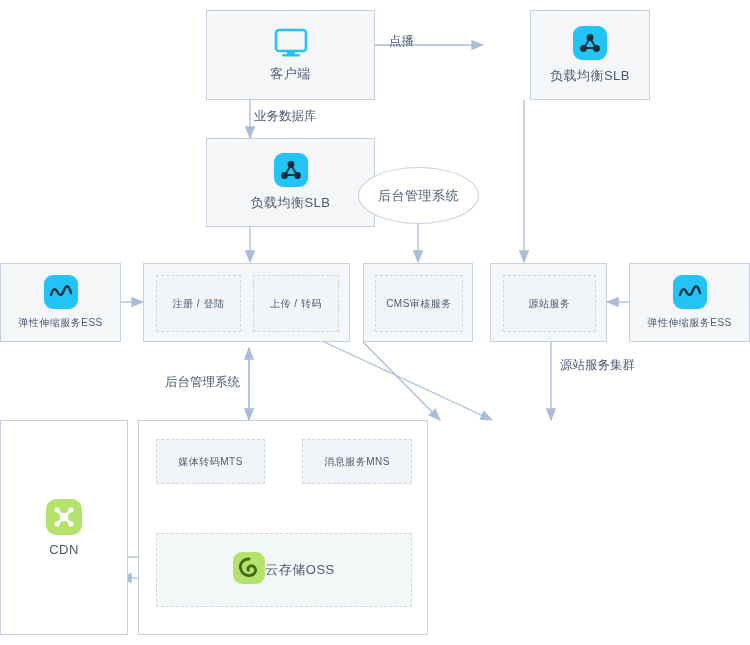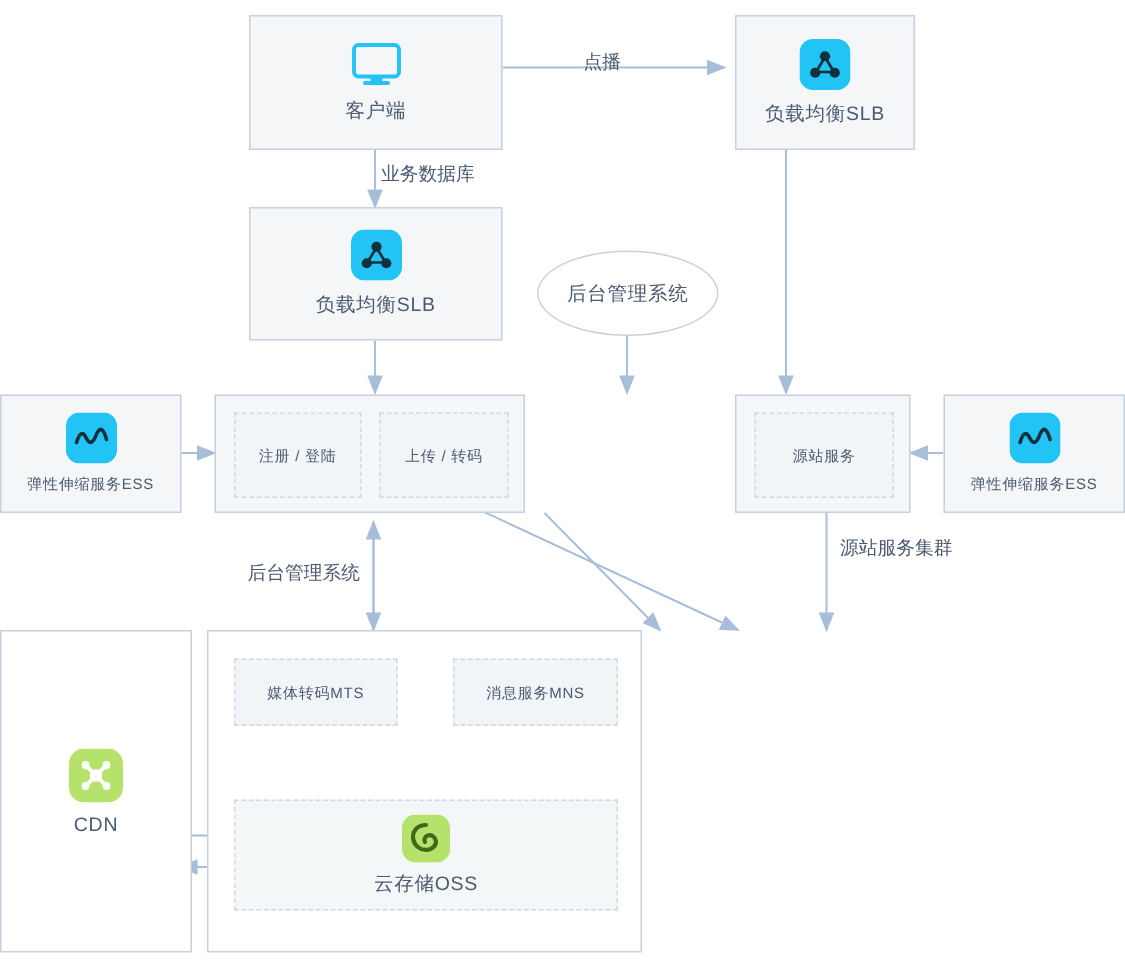"客户端" .node { margin-left: none -> 40px }
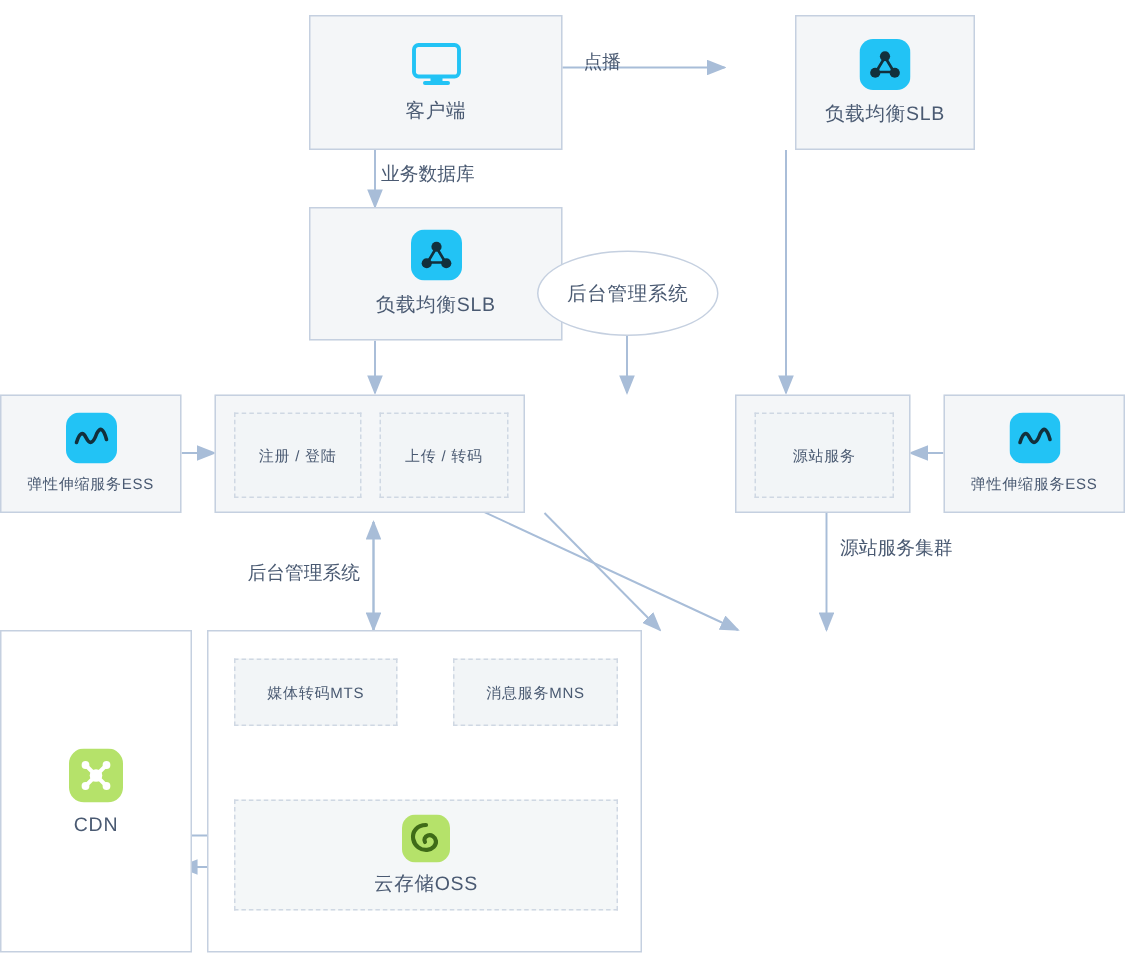"CMS审核服务" div.node-plain { html: none -> <div> <div> <span>CMS审核服务</span> </div> </div> }
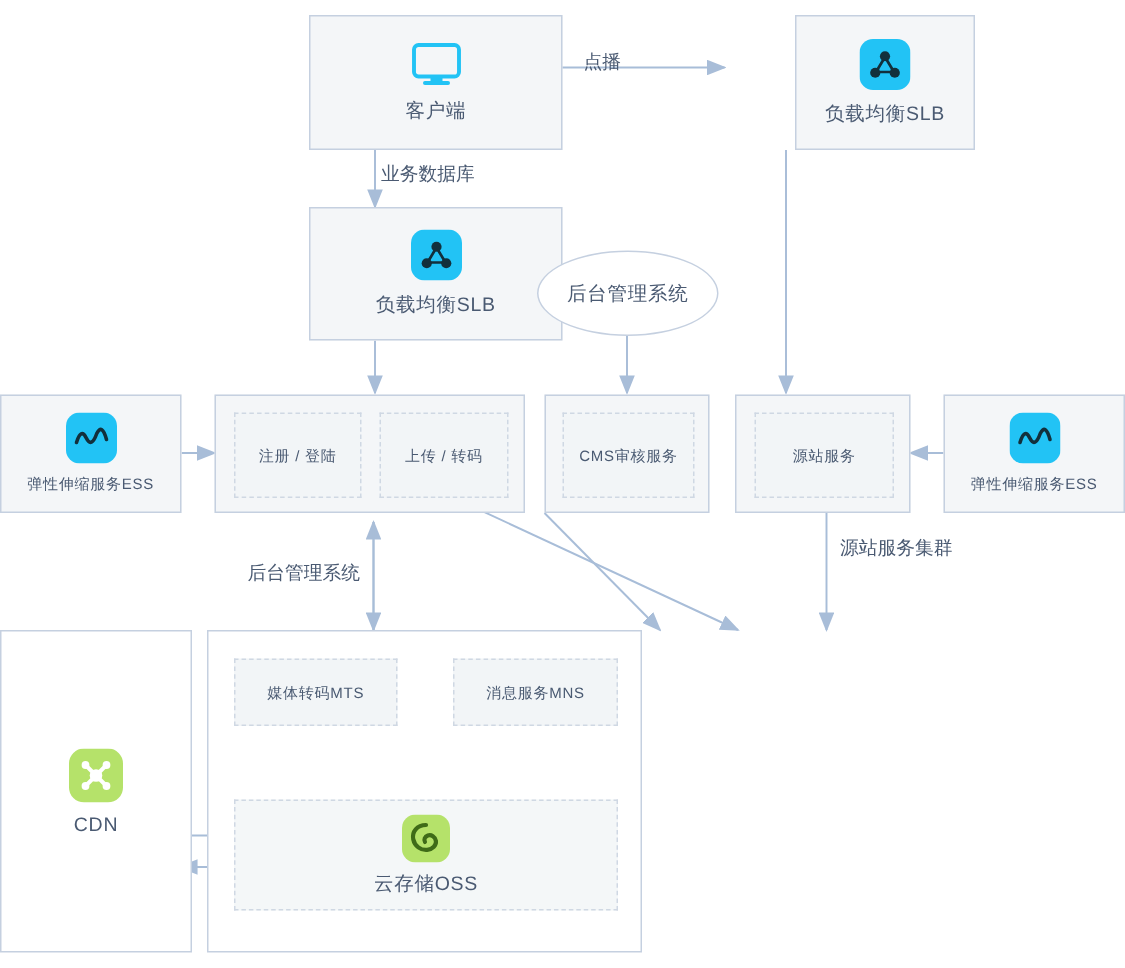"云存储OSS" div.subbox-white { flex-direction: column -> row }
